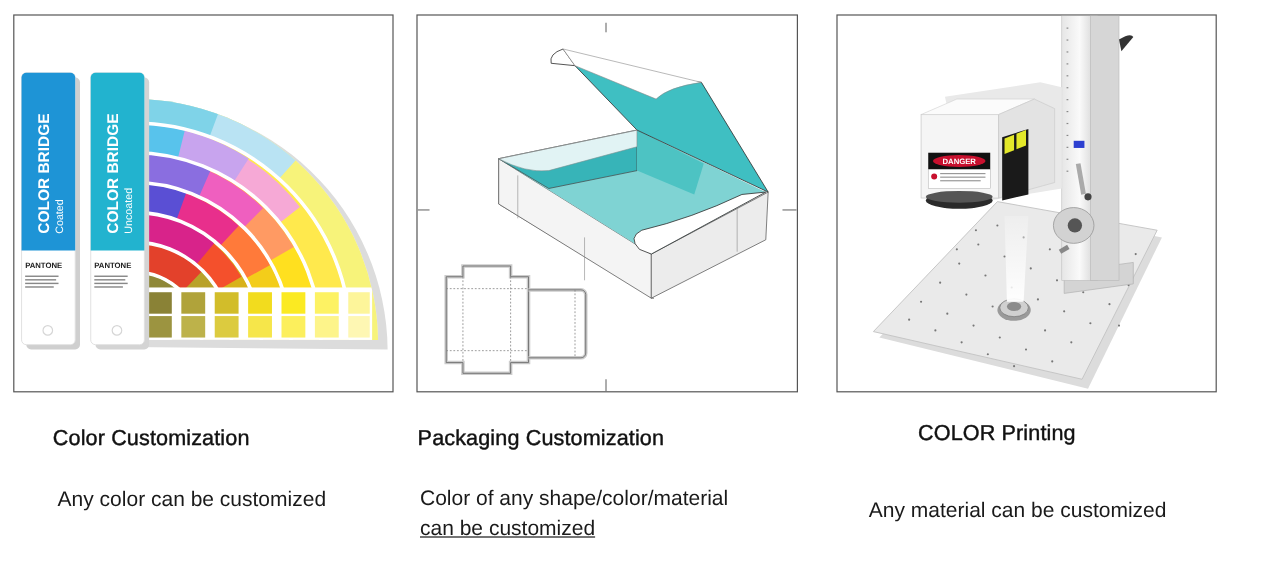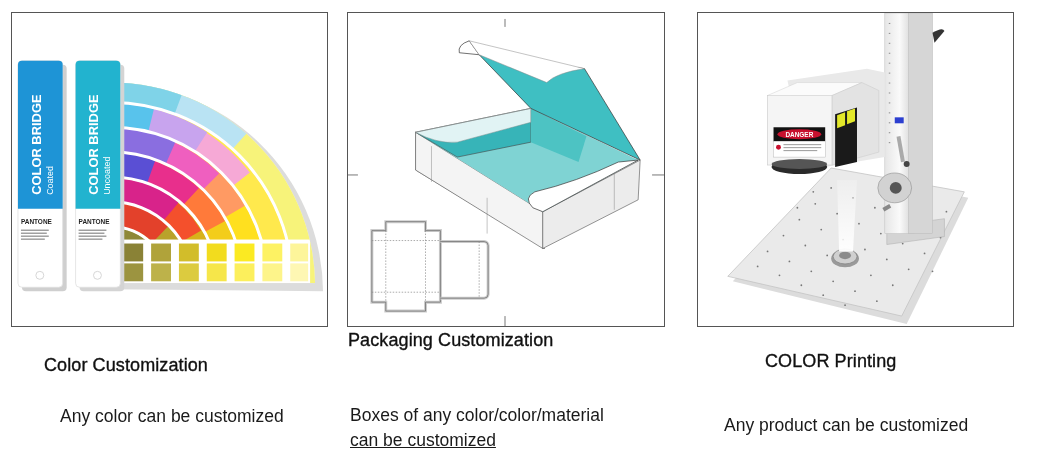"Packaging Customization" #t2 { top: 330px -> 355px }
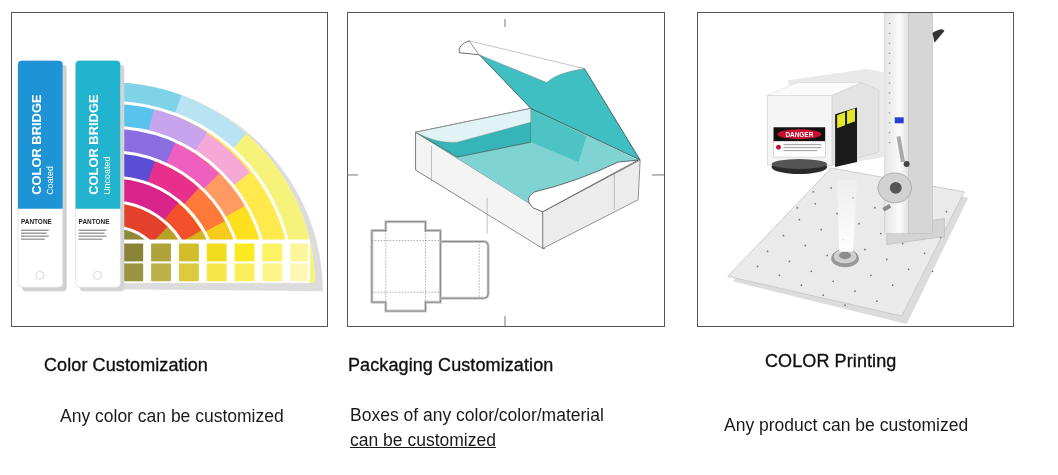"Any color can be customized" #s1 { left: 60px -> 48px }
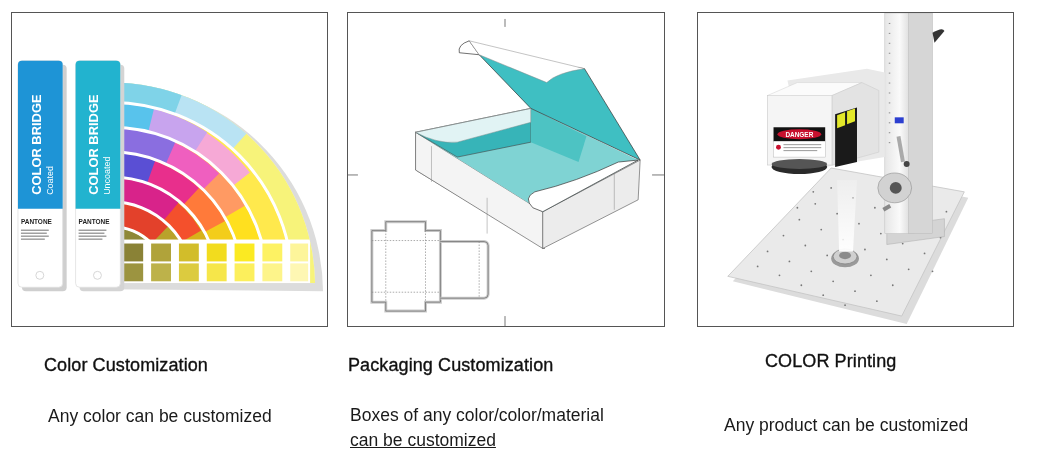"Boxes of any color/color/material" div.sub { text: Boxes of any color/color/material -> Color of any shape/color/material }
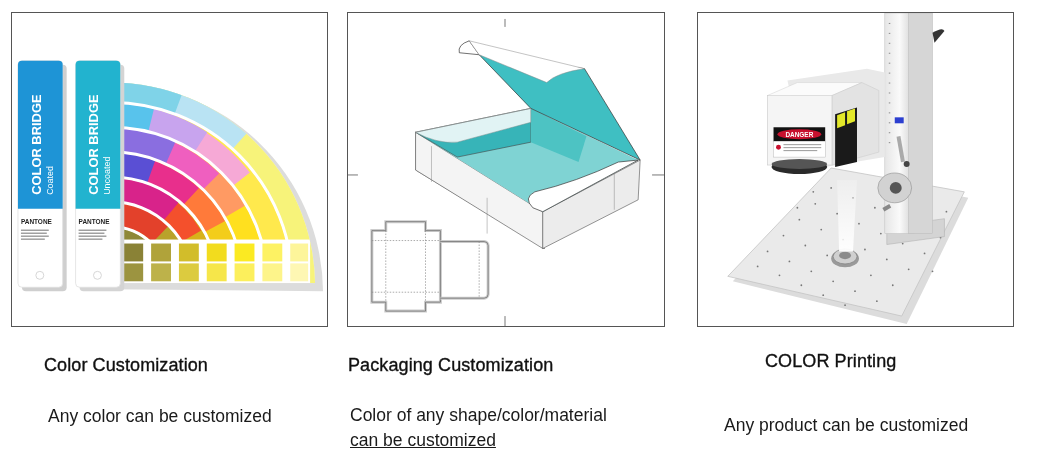"Any product can be customized" div.sub { text: product -> material }
